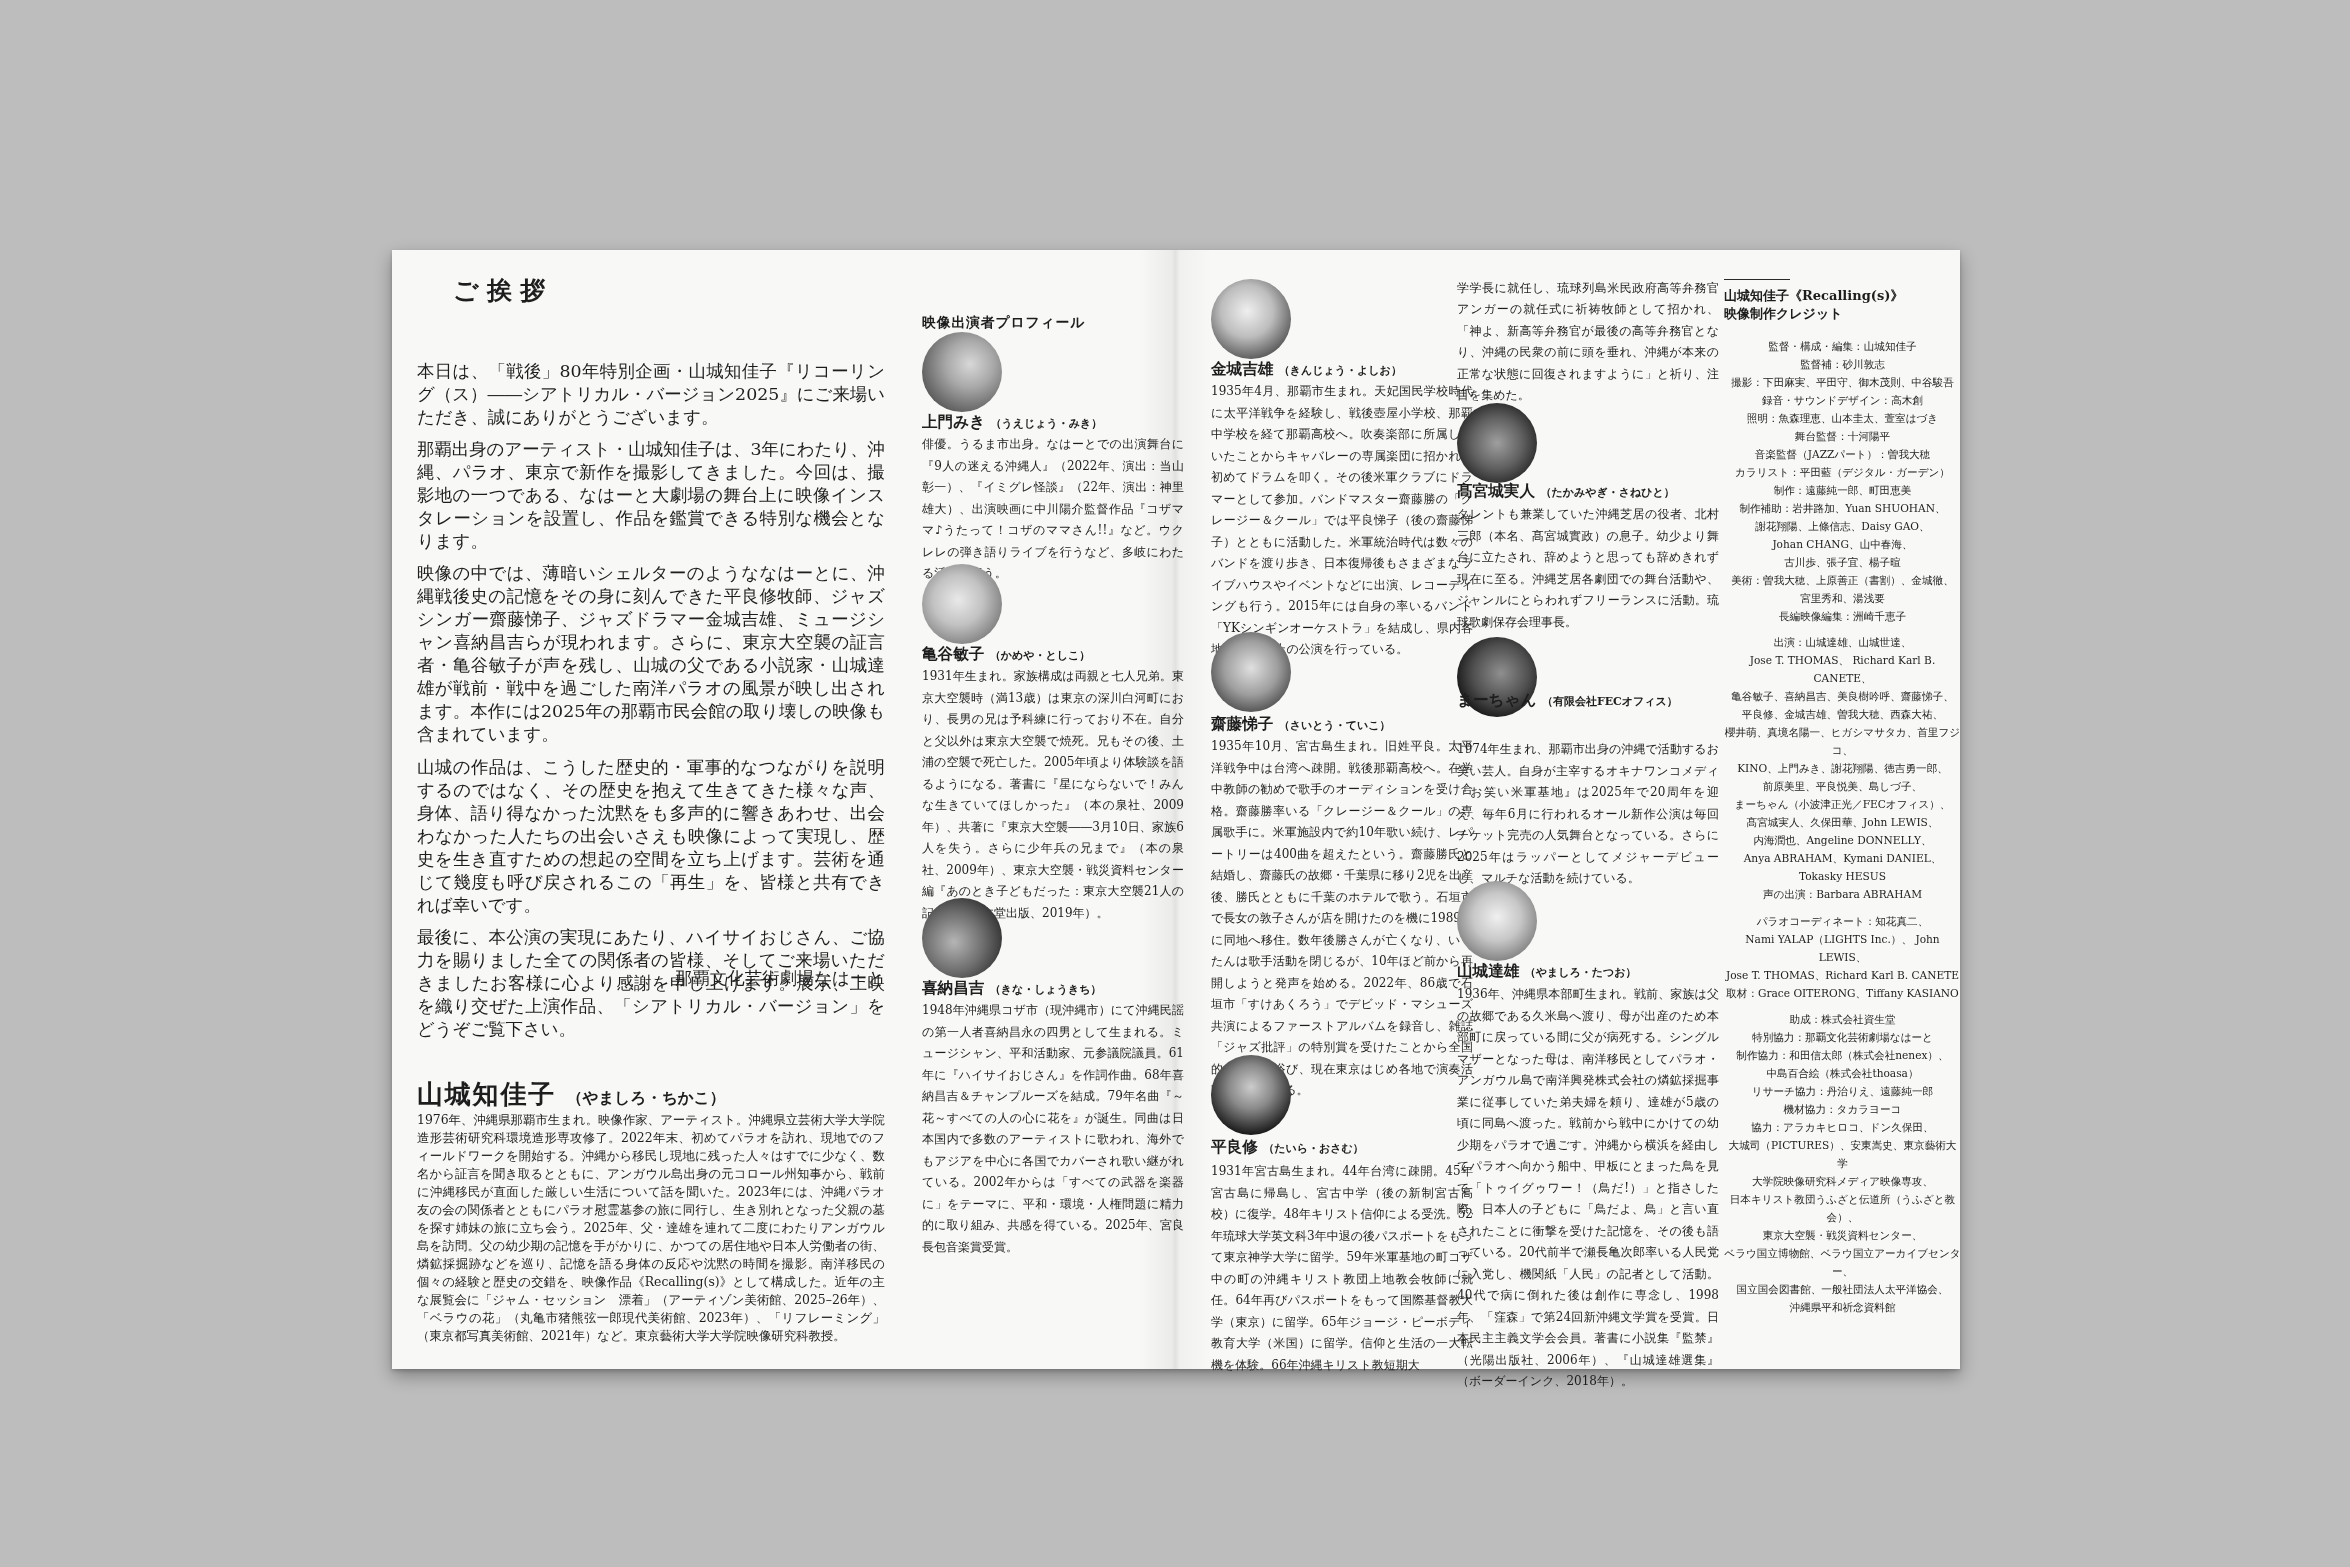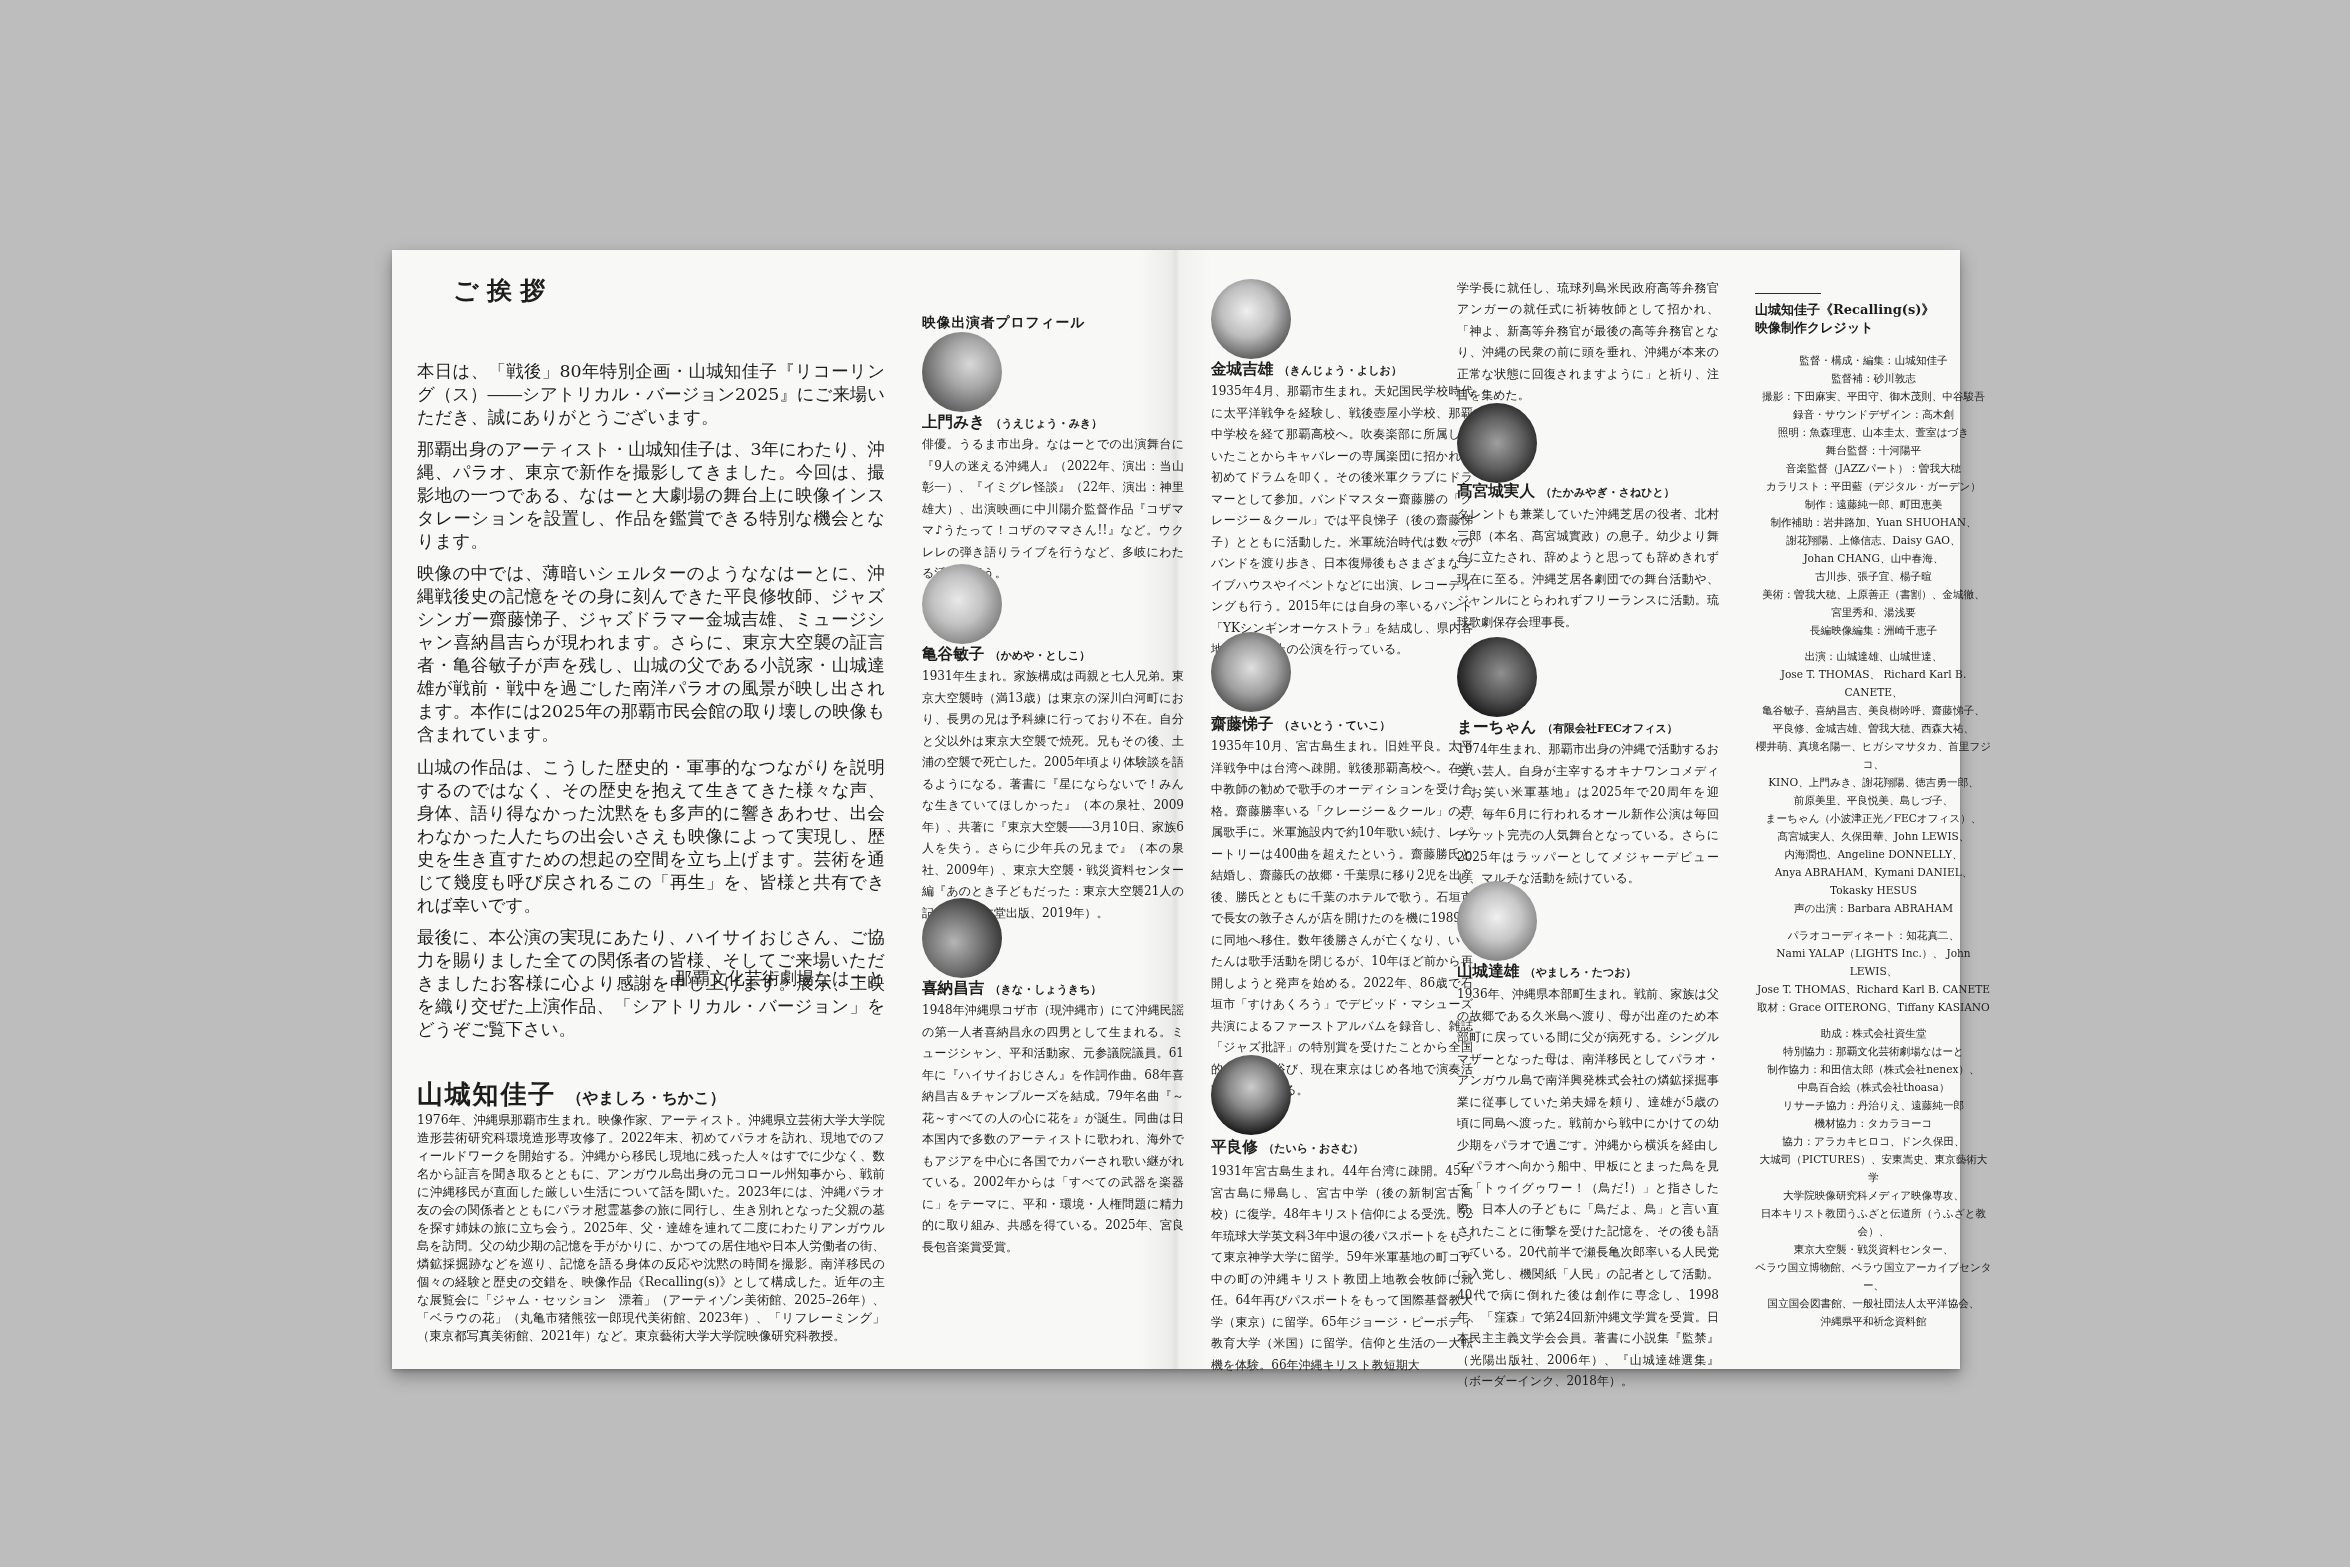"山城知佳子《Recalling(s)》" .credits-col { margin-left: 31px -> none; top: 14px -> 0 }
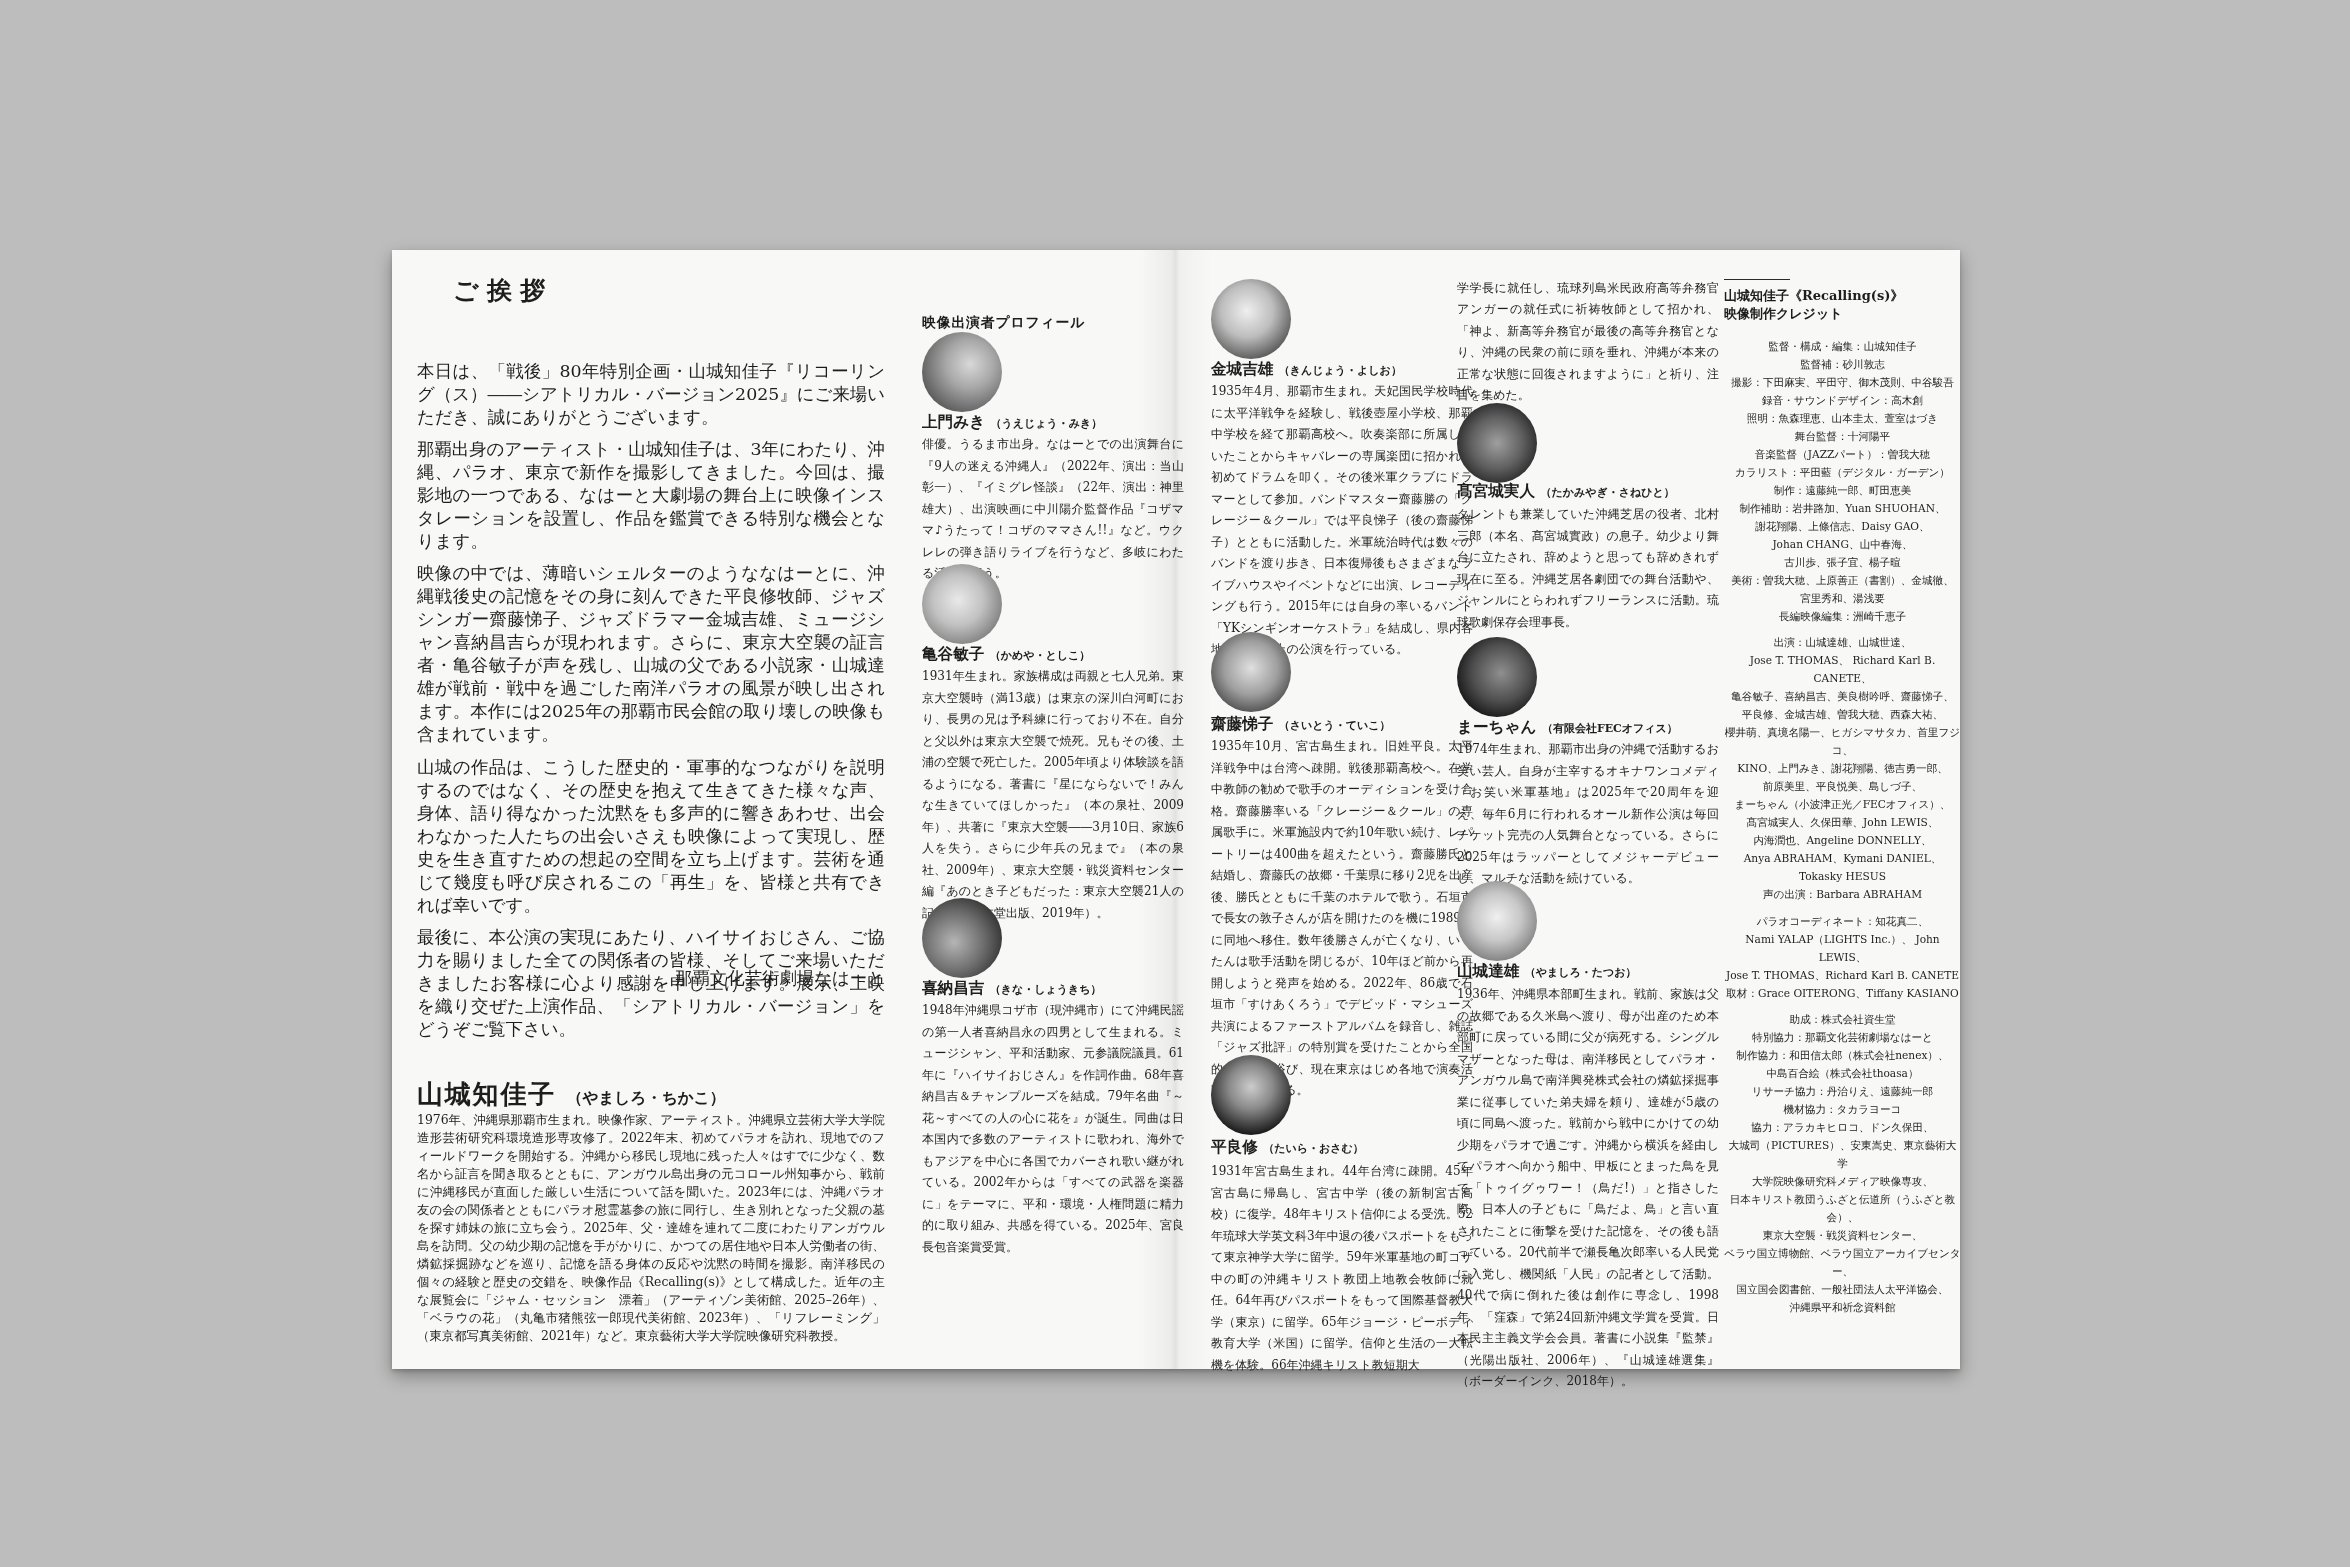"まーちゃん （有限会社FECオフィス）" div.pname { top: 467px -> 440px }
